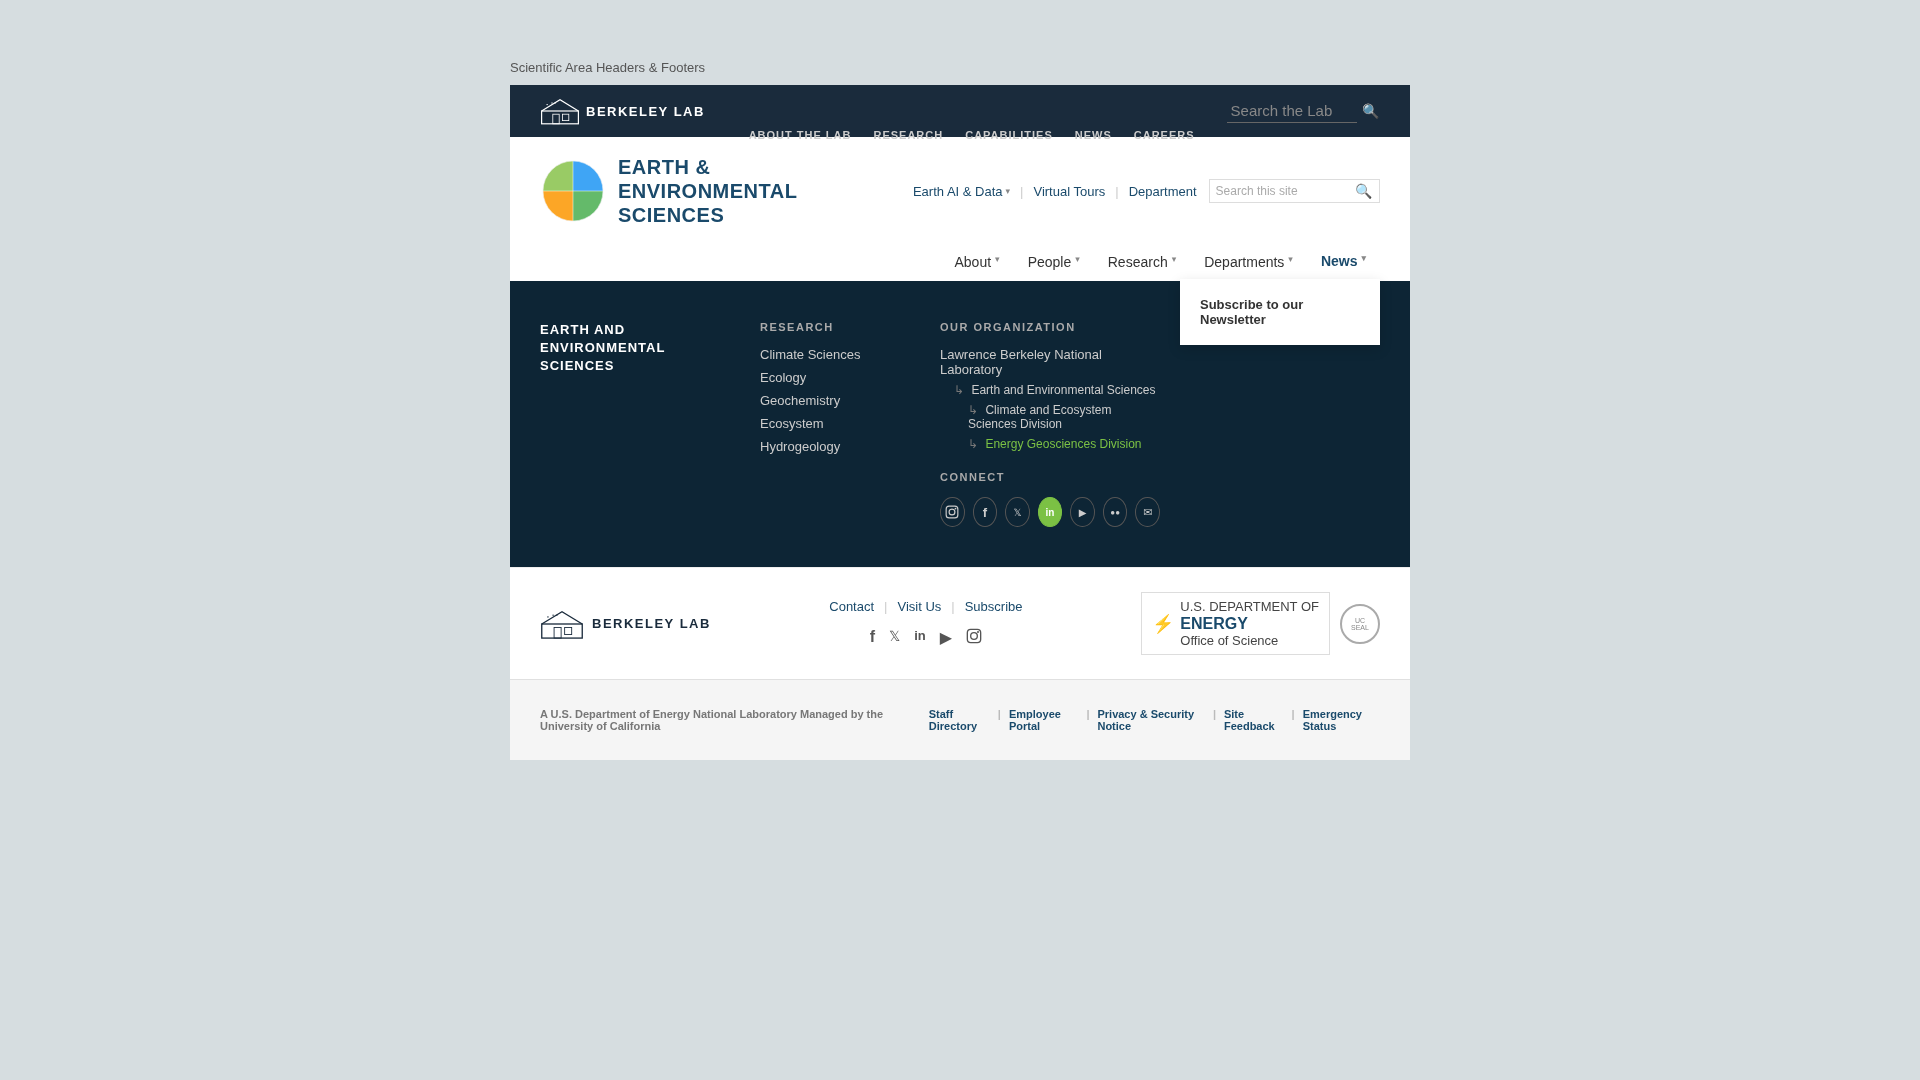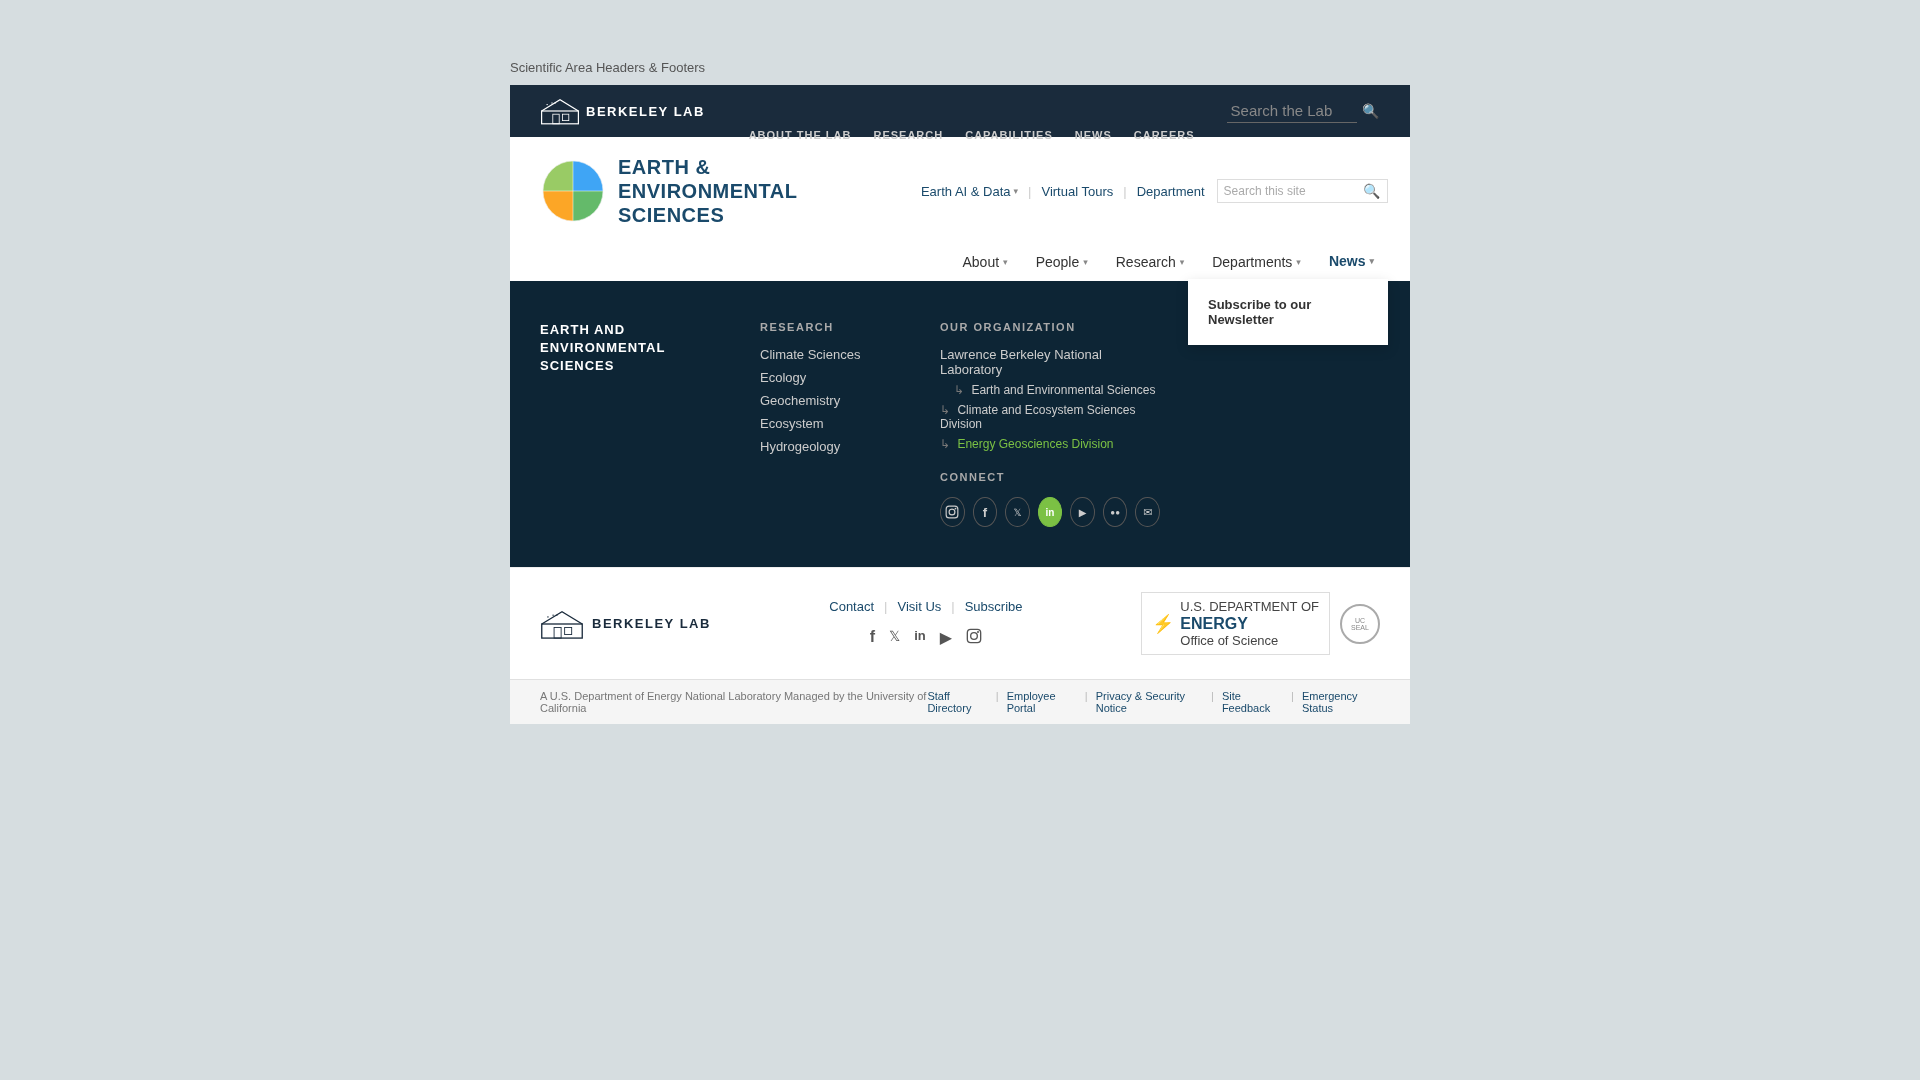"EARTH &" .ees-header { padding: 18px 22px 0 30px -> 18px 30px 0 30px }
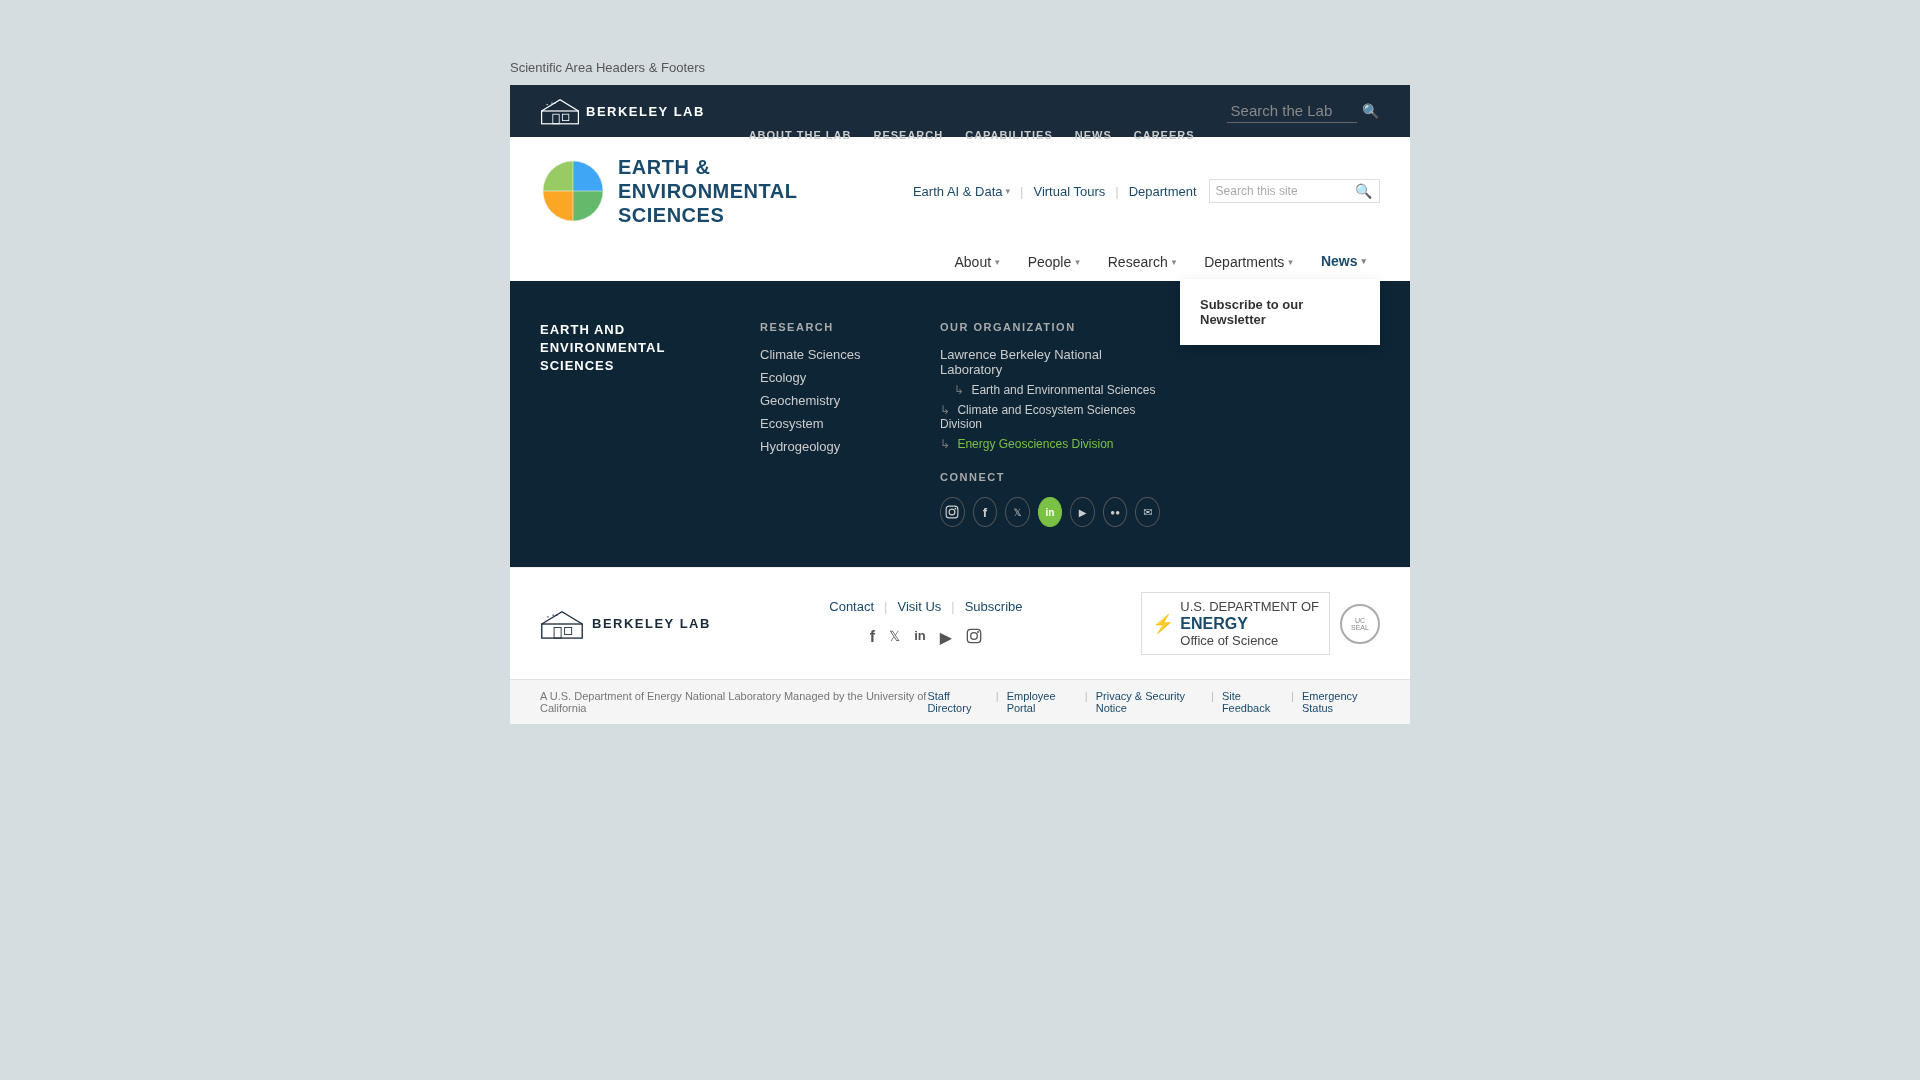"About" .ees-nav-item { align-items: center -> none }
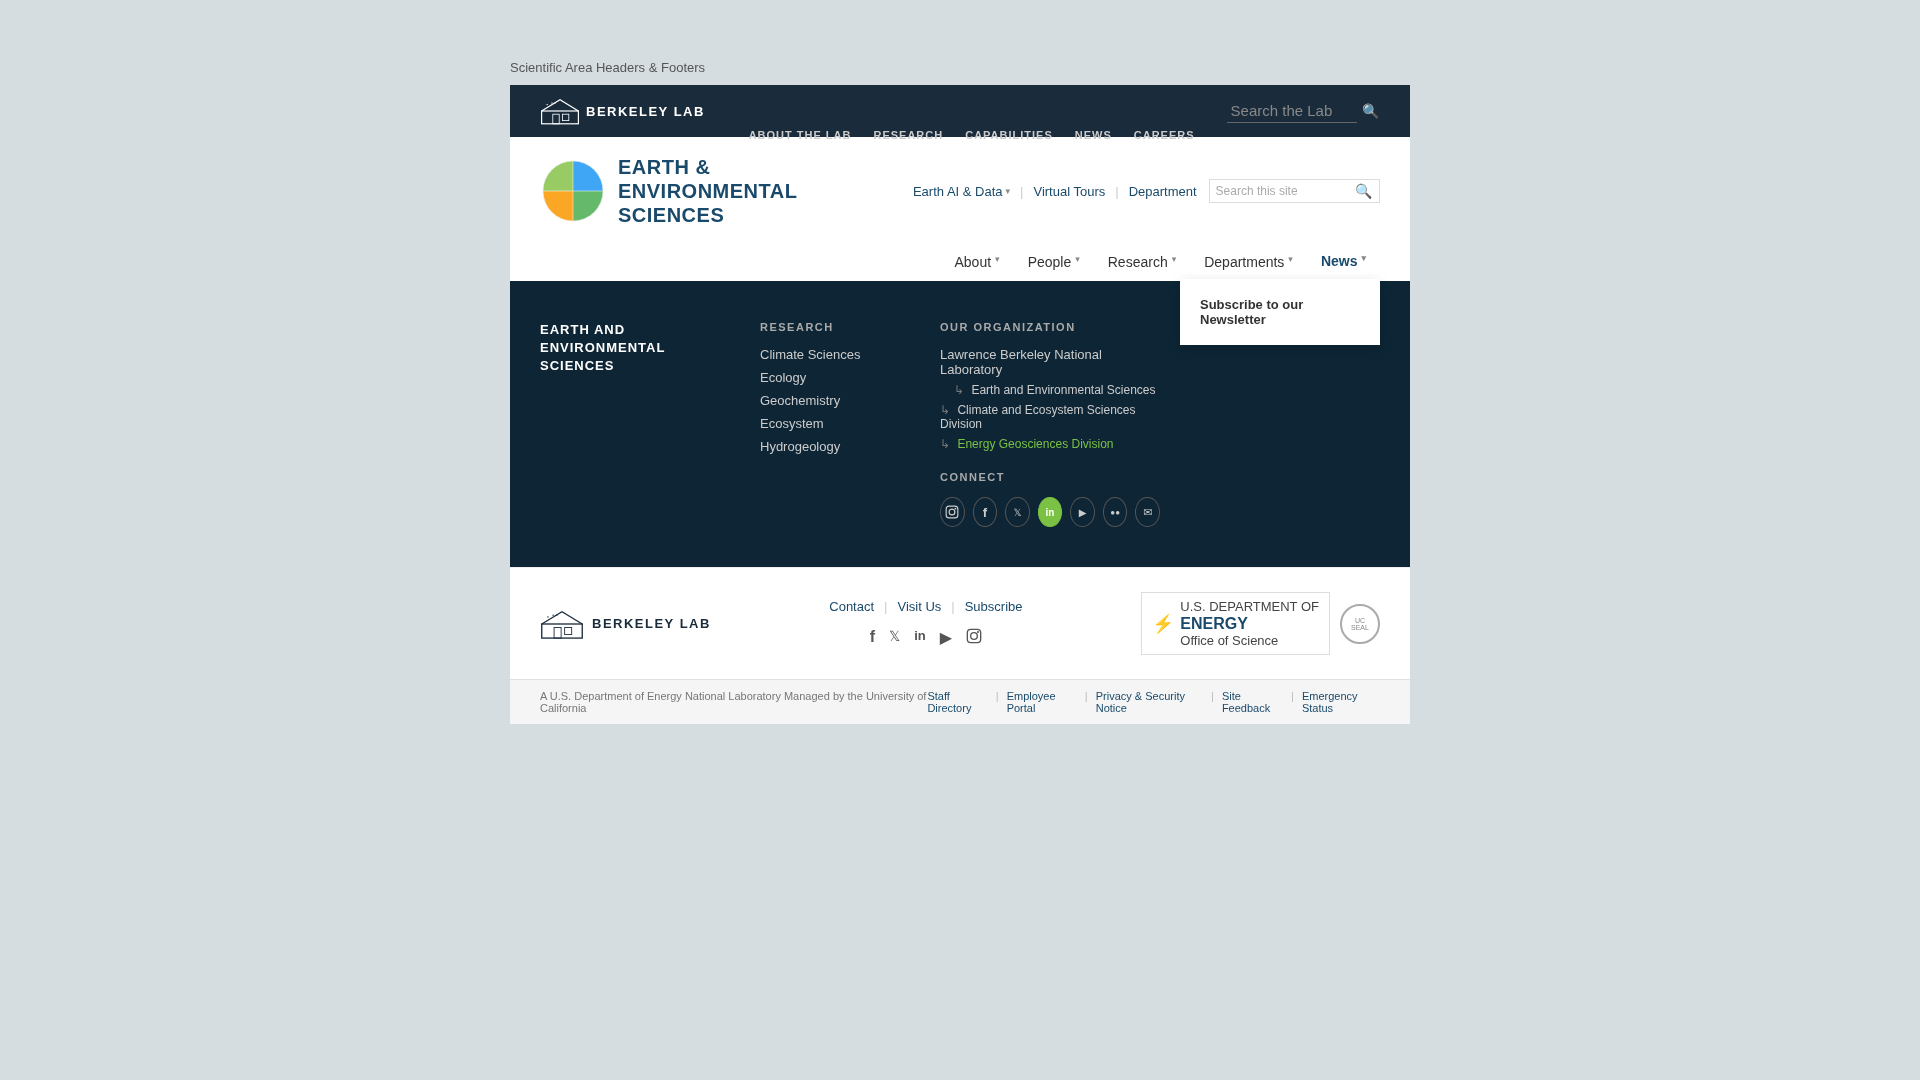"↳ Climate and Ecosystem Sciences" .org-item-indent2 { margin-left: none -> 28px }
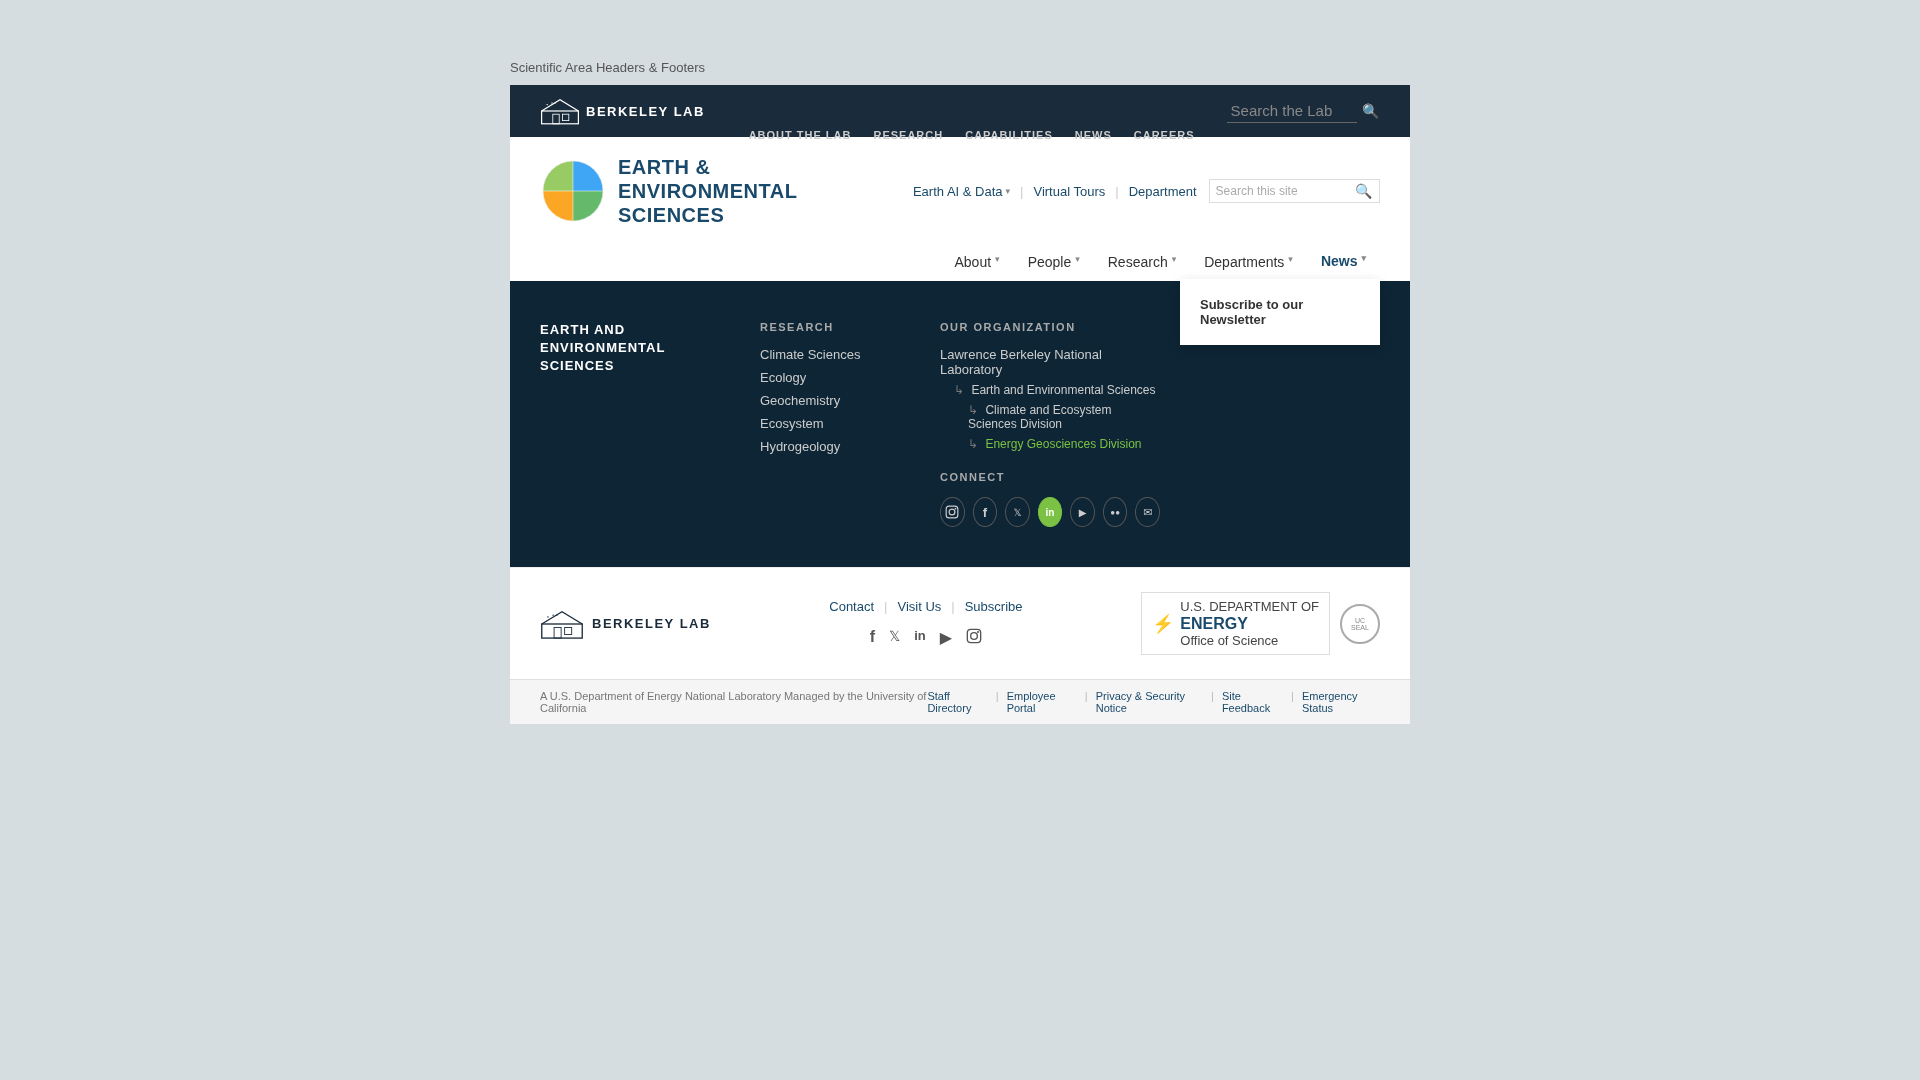"A U.S. Department of Energy" .bottom-bar { font-weight: none -> bold; padding: 10px 30px -> 28px 30px }
